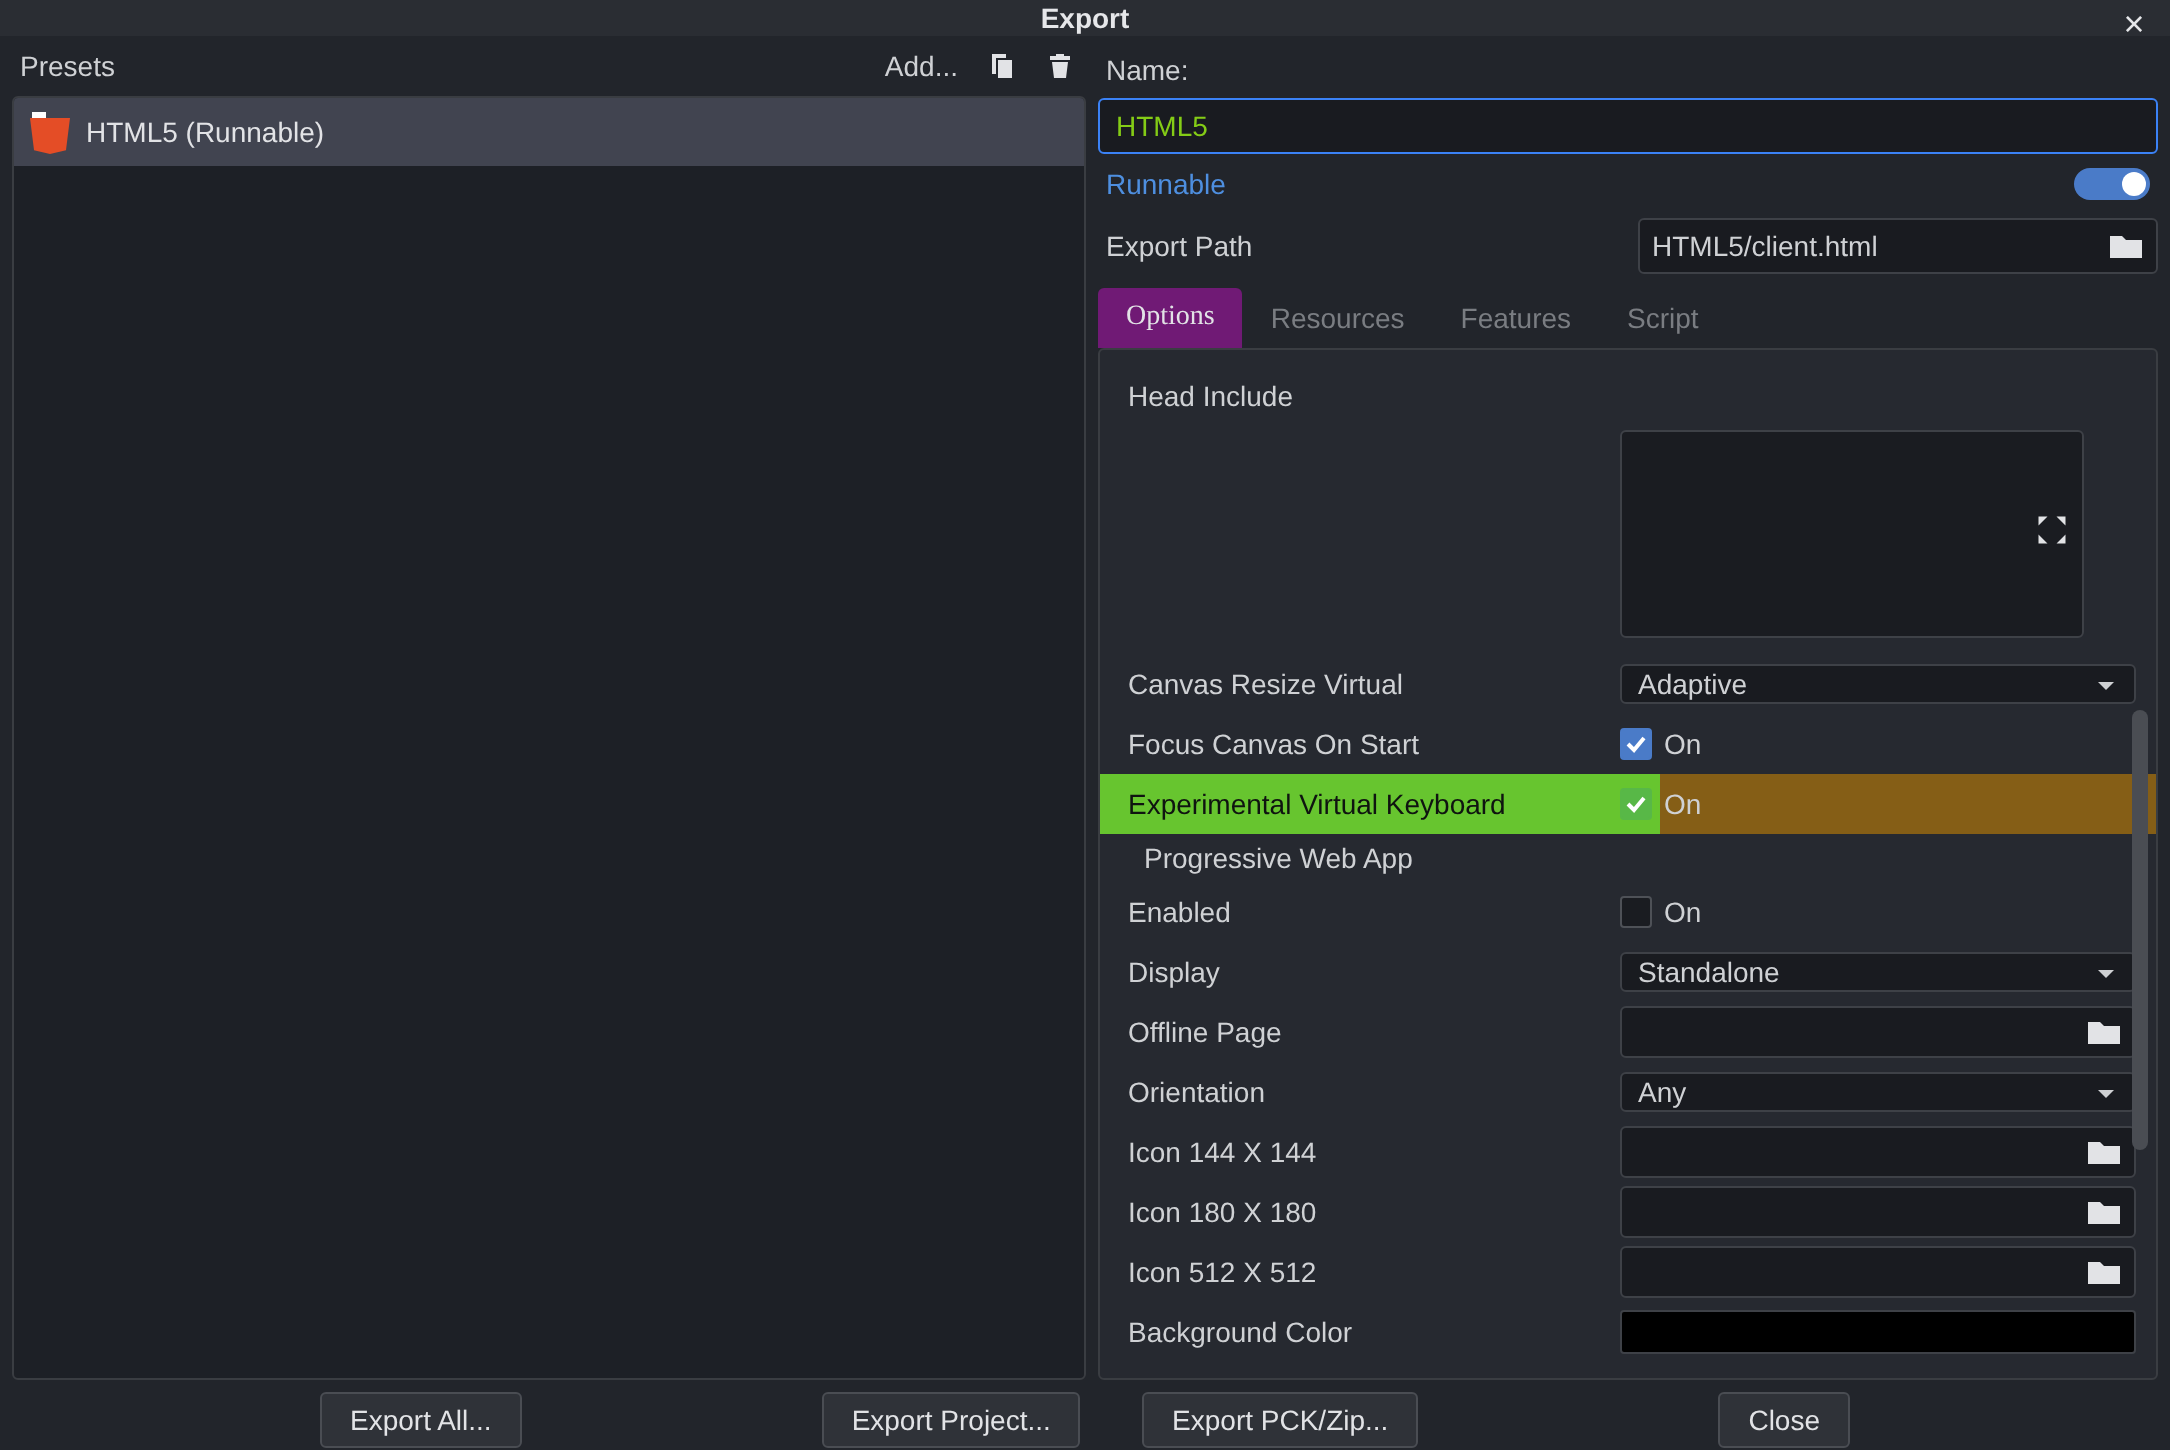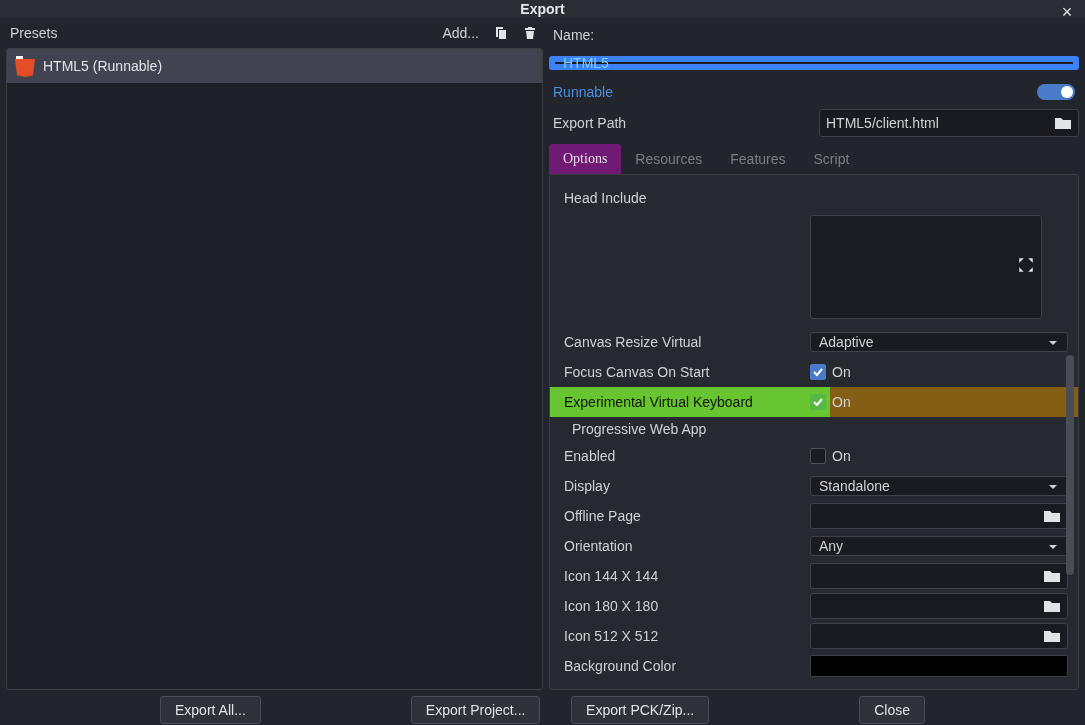"HTML5" .input { border: 6px solid #3b82f6 -> 1px solid #3b82f6; color: #7dd3fc -> #84cc16; height: 14px -> 28px }
